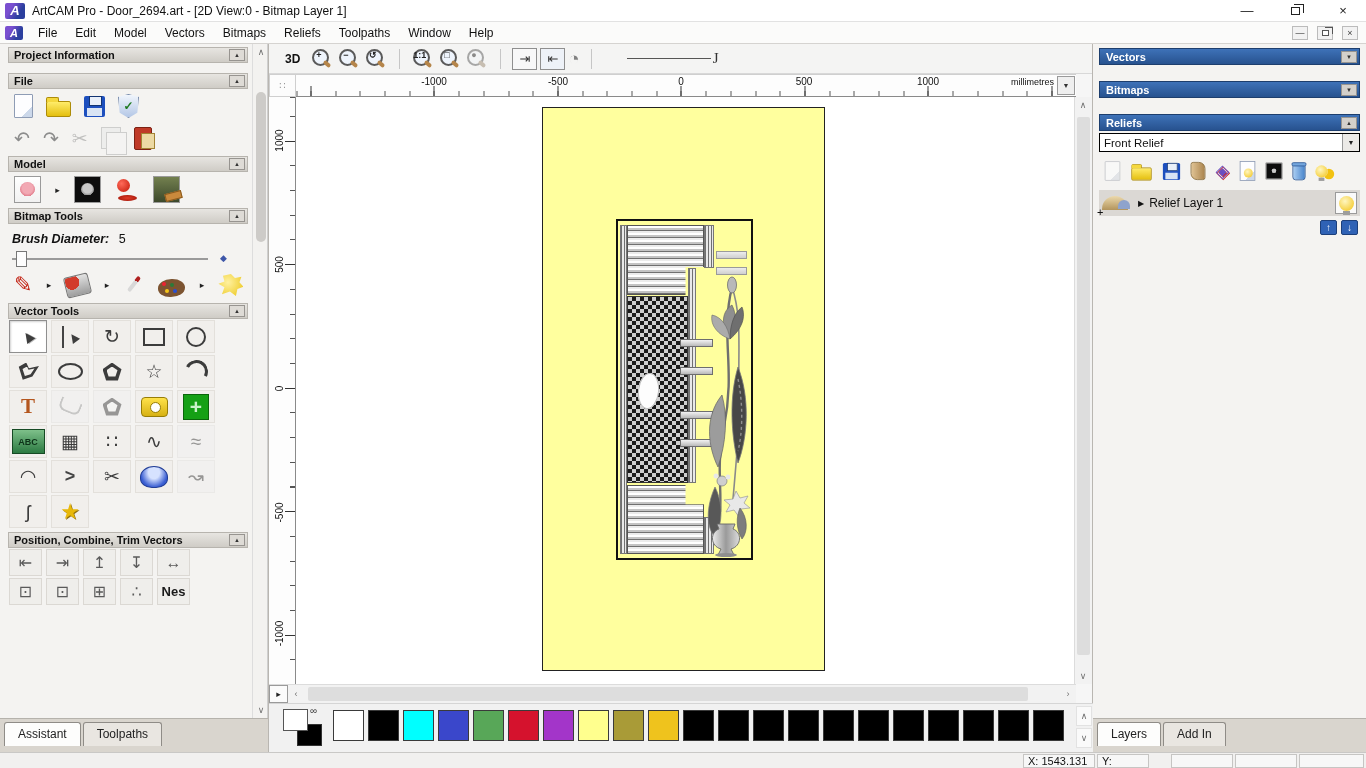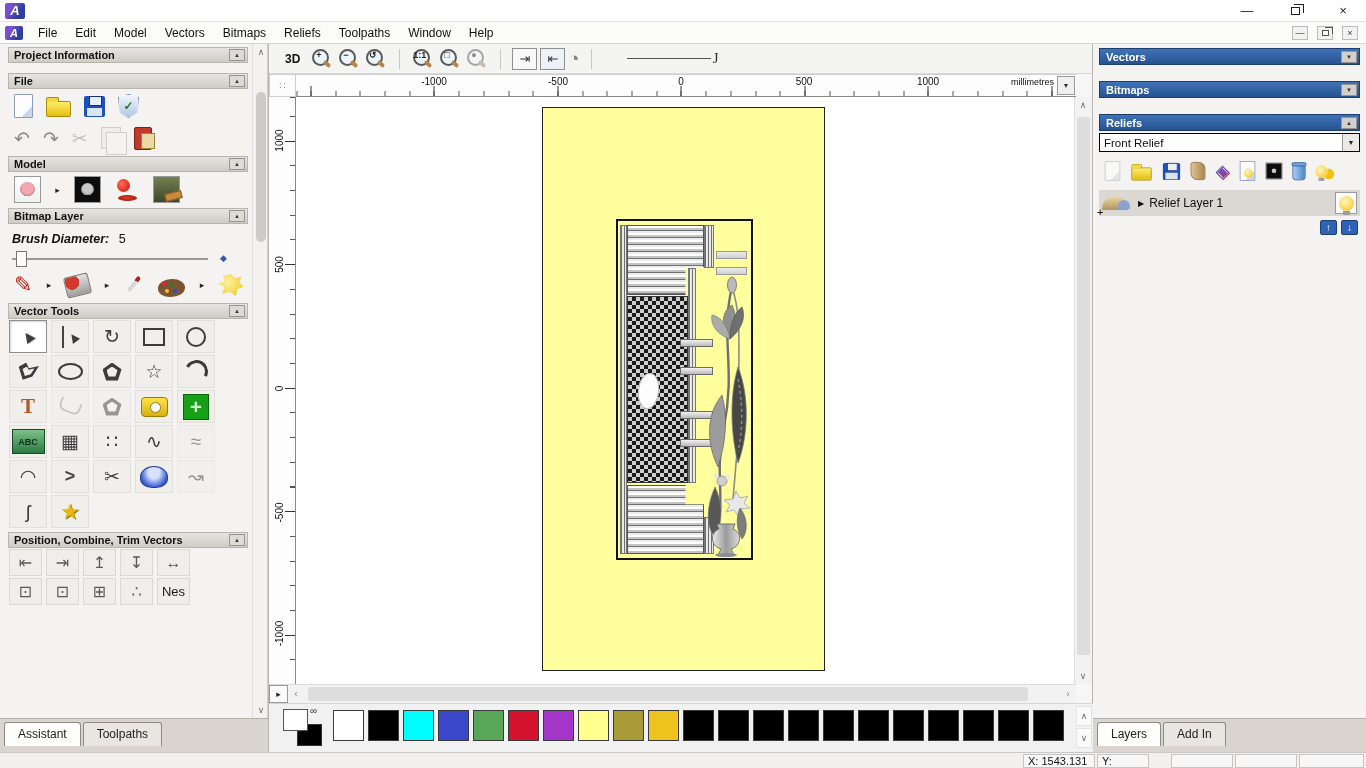"ArtCAM Pro - Door_2694.art -" div { html: none -> <div>ArtCAM Pro - Door_2694.art - [2D View:0 - Bitmap Layer 1]</div> }
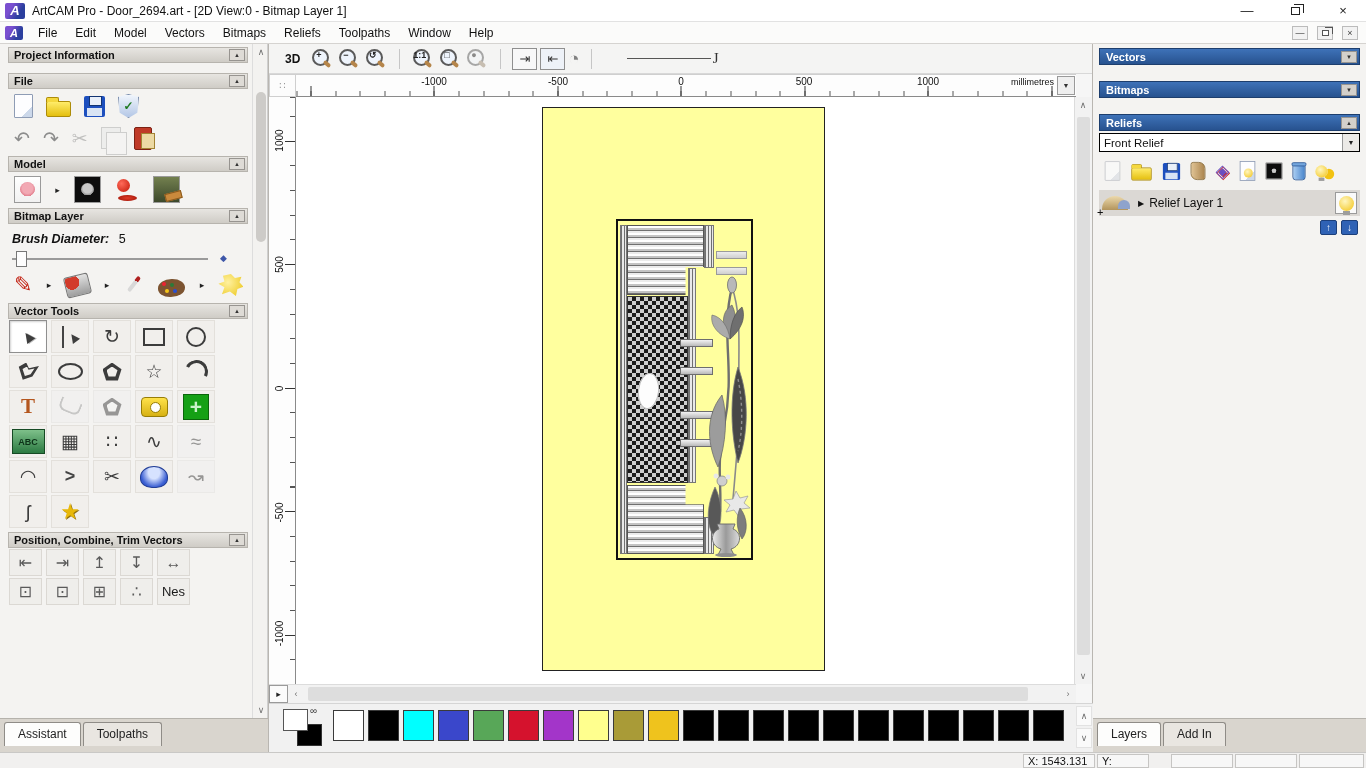"Bitmap Layer" span { text: Layer -> Tools }
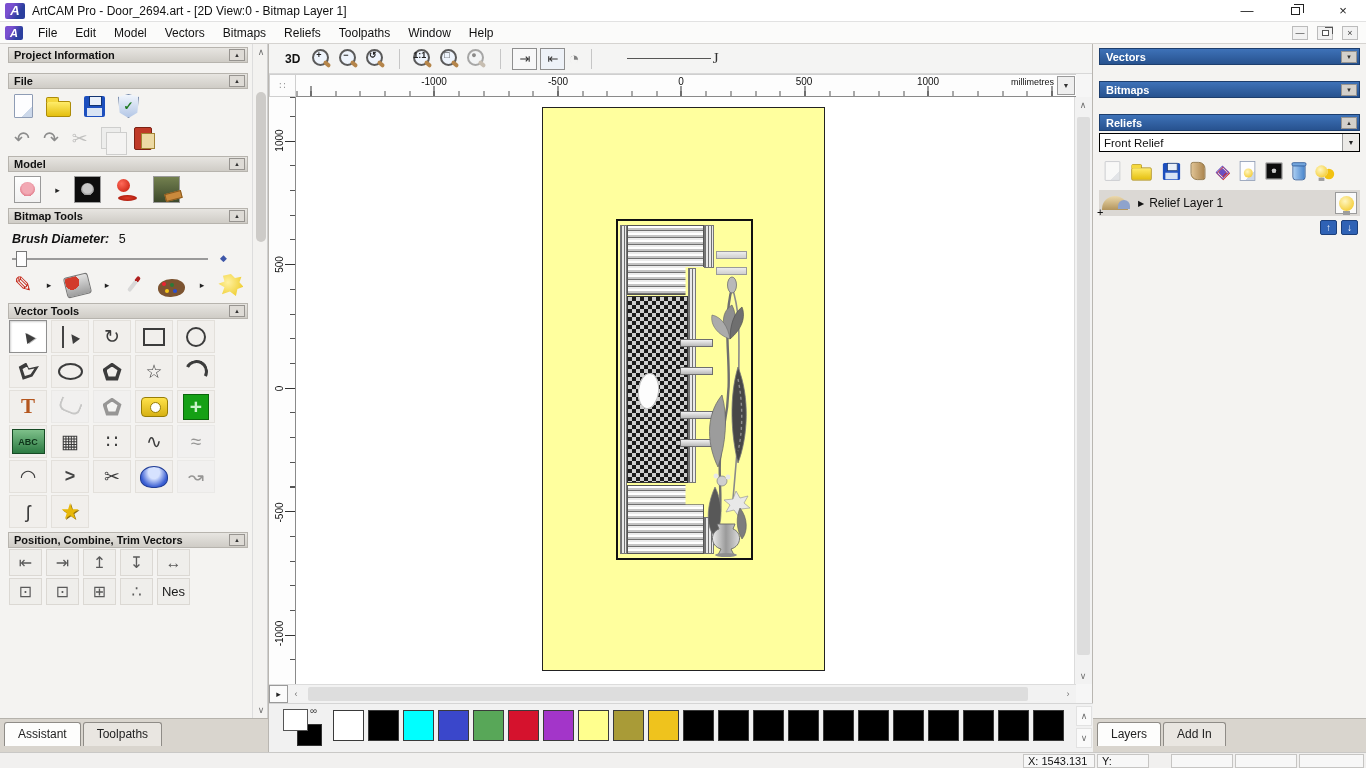"Nes" .pbtn.nes i { font-weight: normal -> bold }
